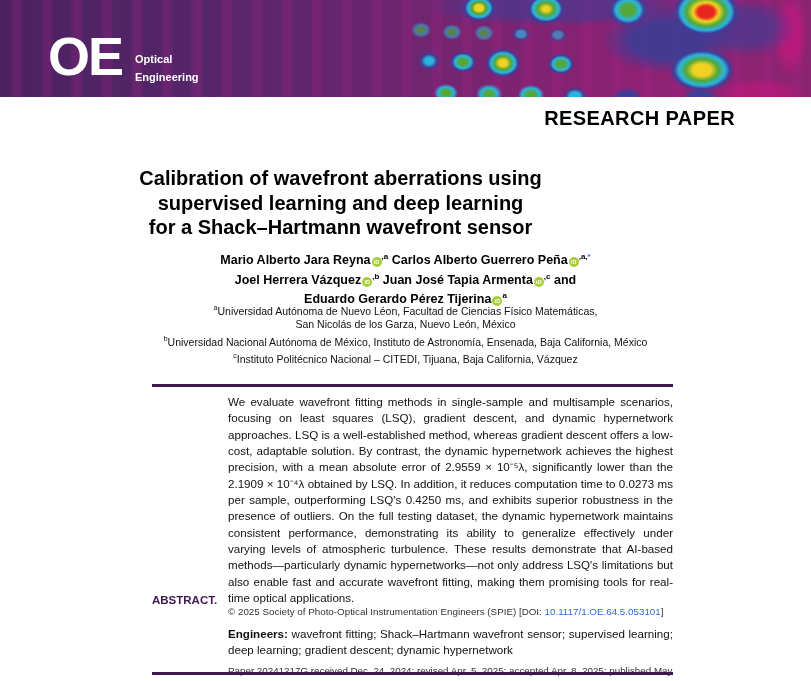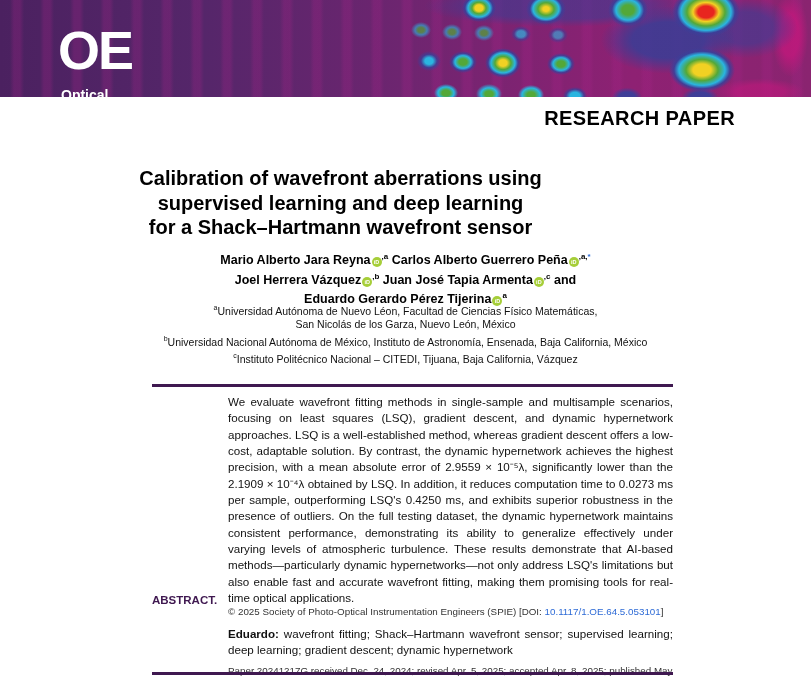"OE" .logo { flex-direction: column -> none }
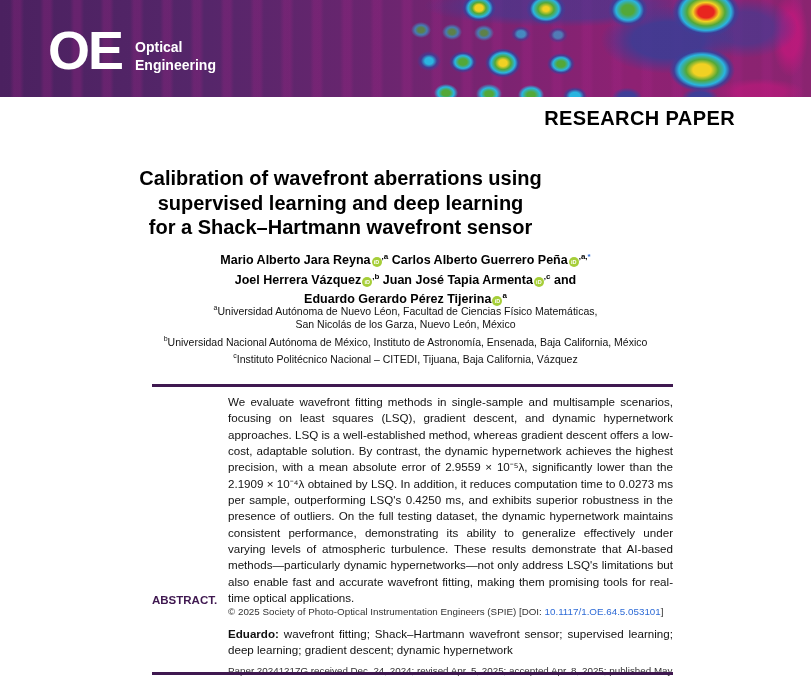"Optical" .logo-name { font-size: 14px -> 11px; margin-top: 12px -> 24px }
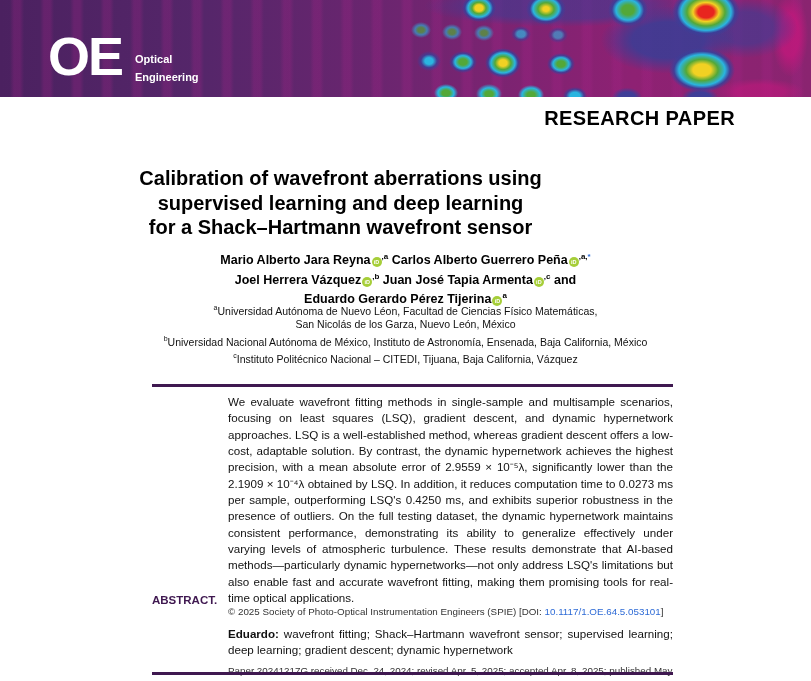"Eduardo:" b { text: Eduardo -> Engineers }
